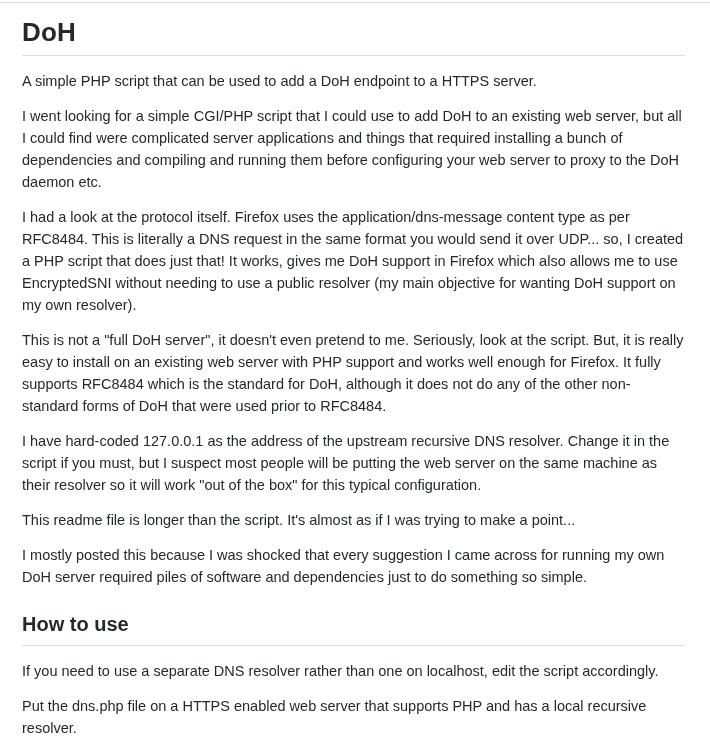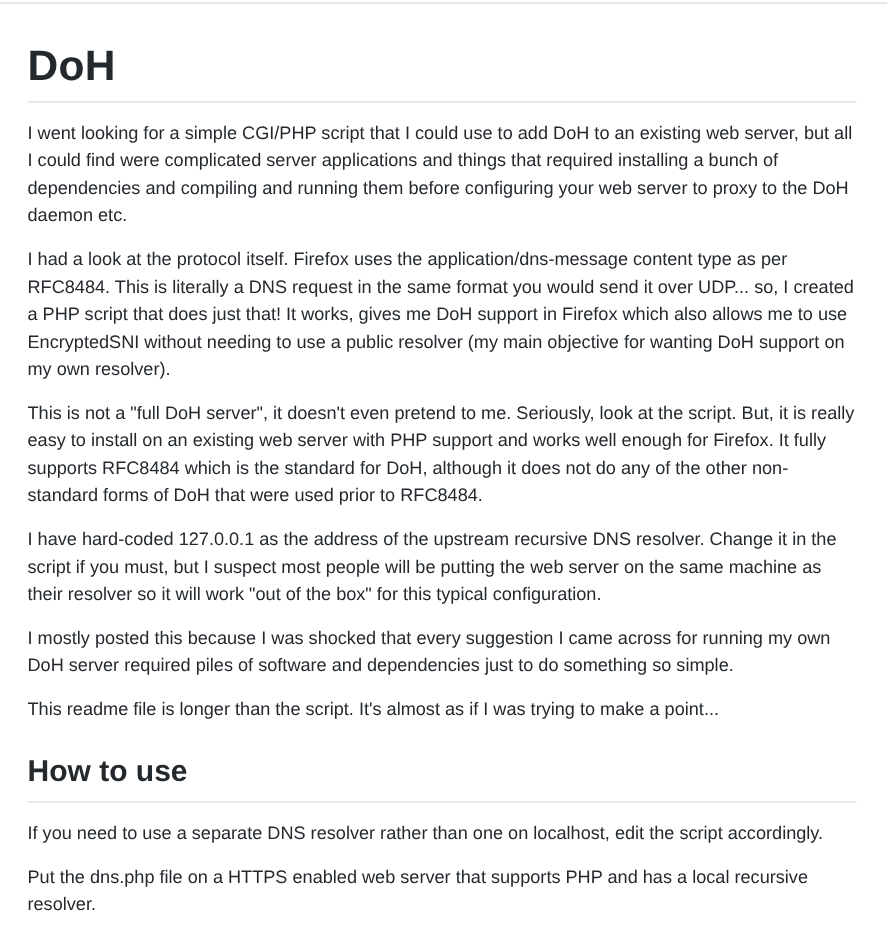"DoH" h1.doc-title { font-size: 34px -> 26px; margin: 16px 0 14px 0 -> 0 0 14px 0 }
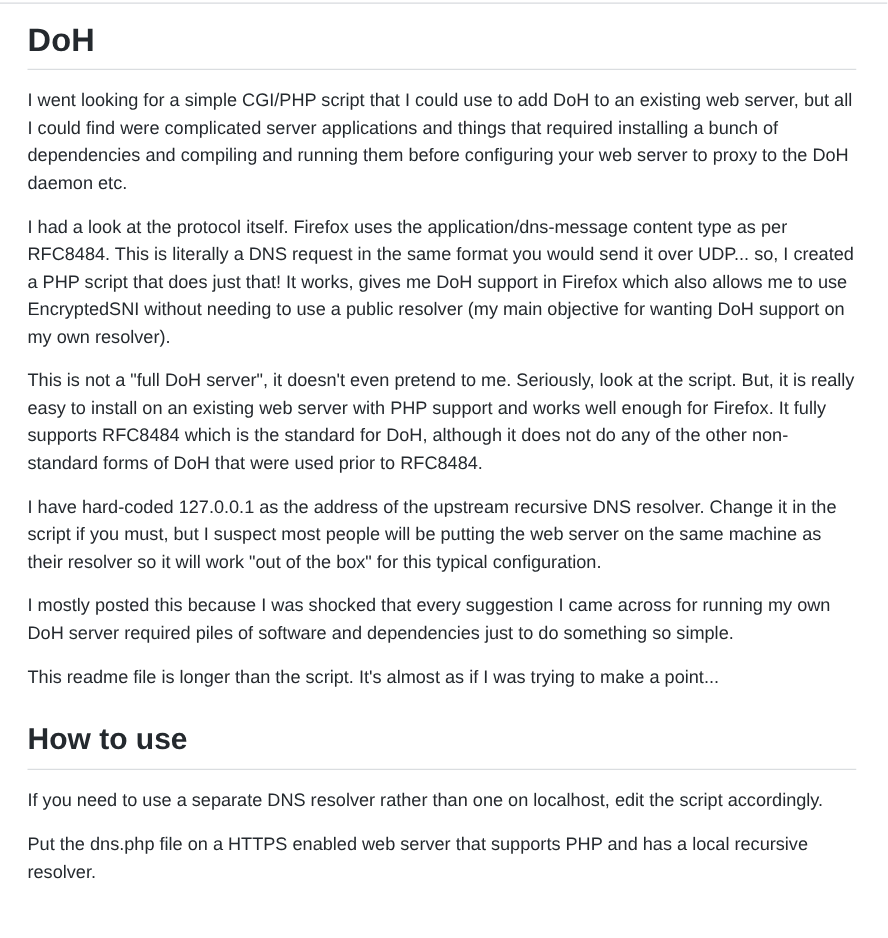"A simple PHP script that" p.doc-paragraph { html: none -> <p>A simple PHP script that can be used to add a DoH endpoint to a HTTPS server.</p> }
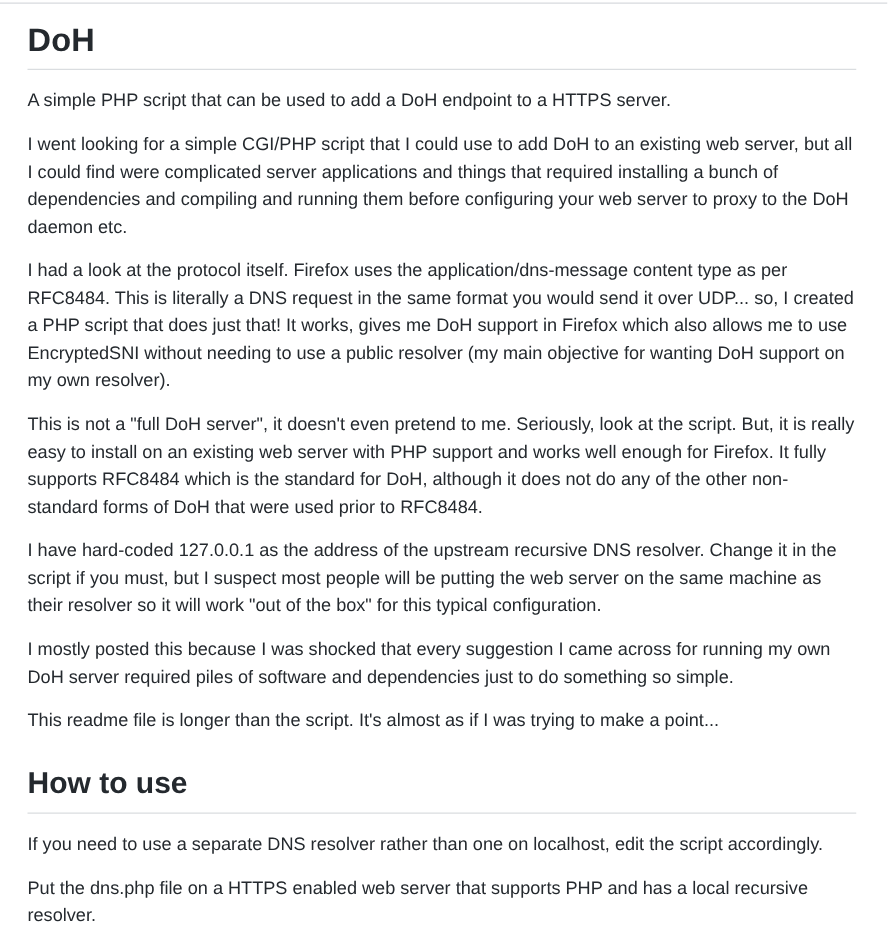"I mostly posted this because" p.doc-paragraph { order: before "This readme file is longer" -> after "This readme file is longer" }
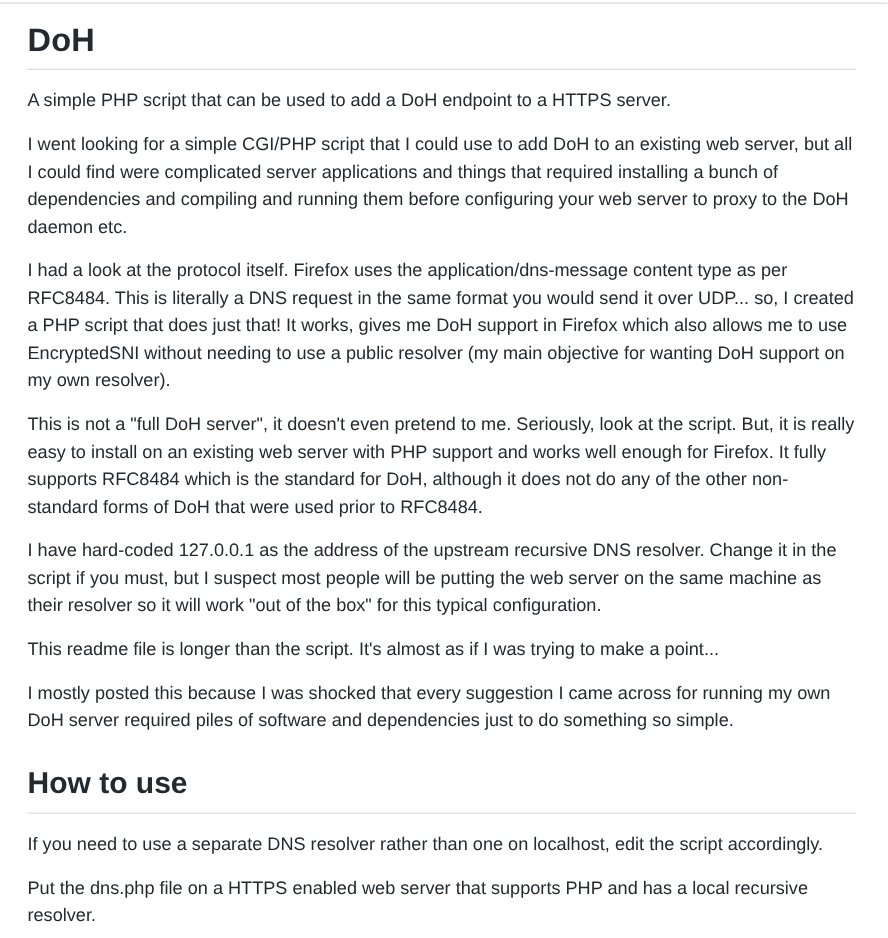"How to use" h2.section-heading { font-size: 24px -> 20px }
